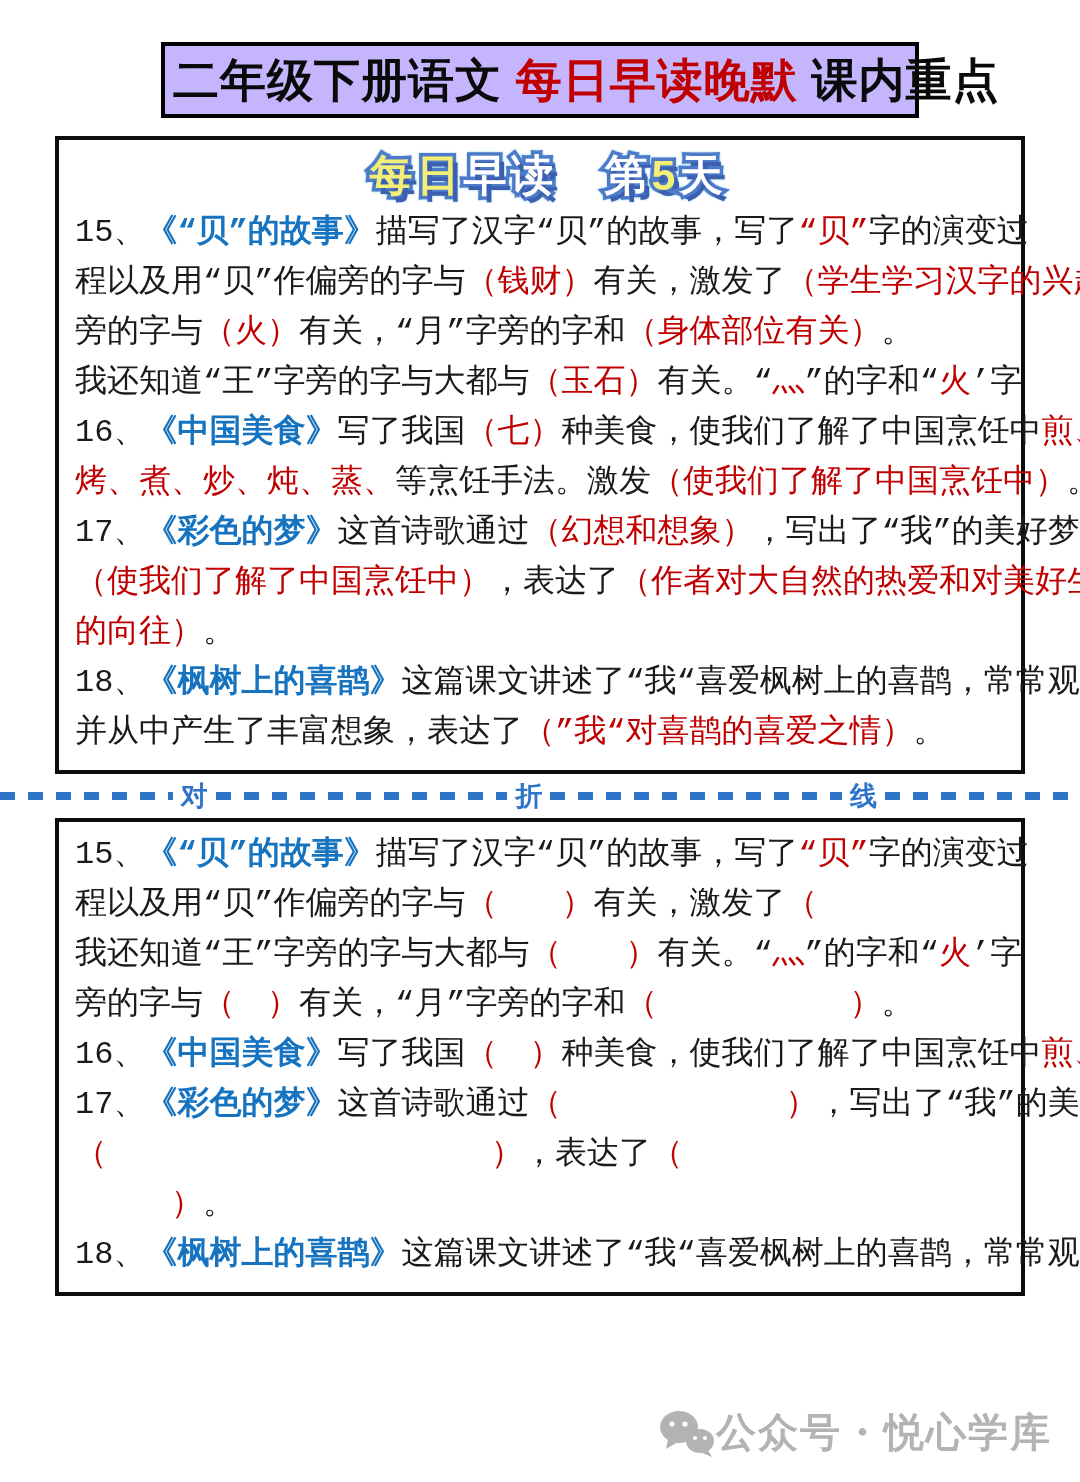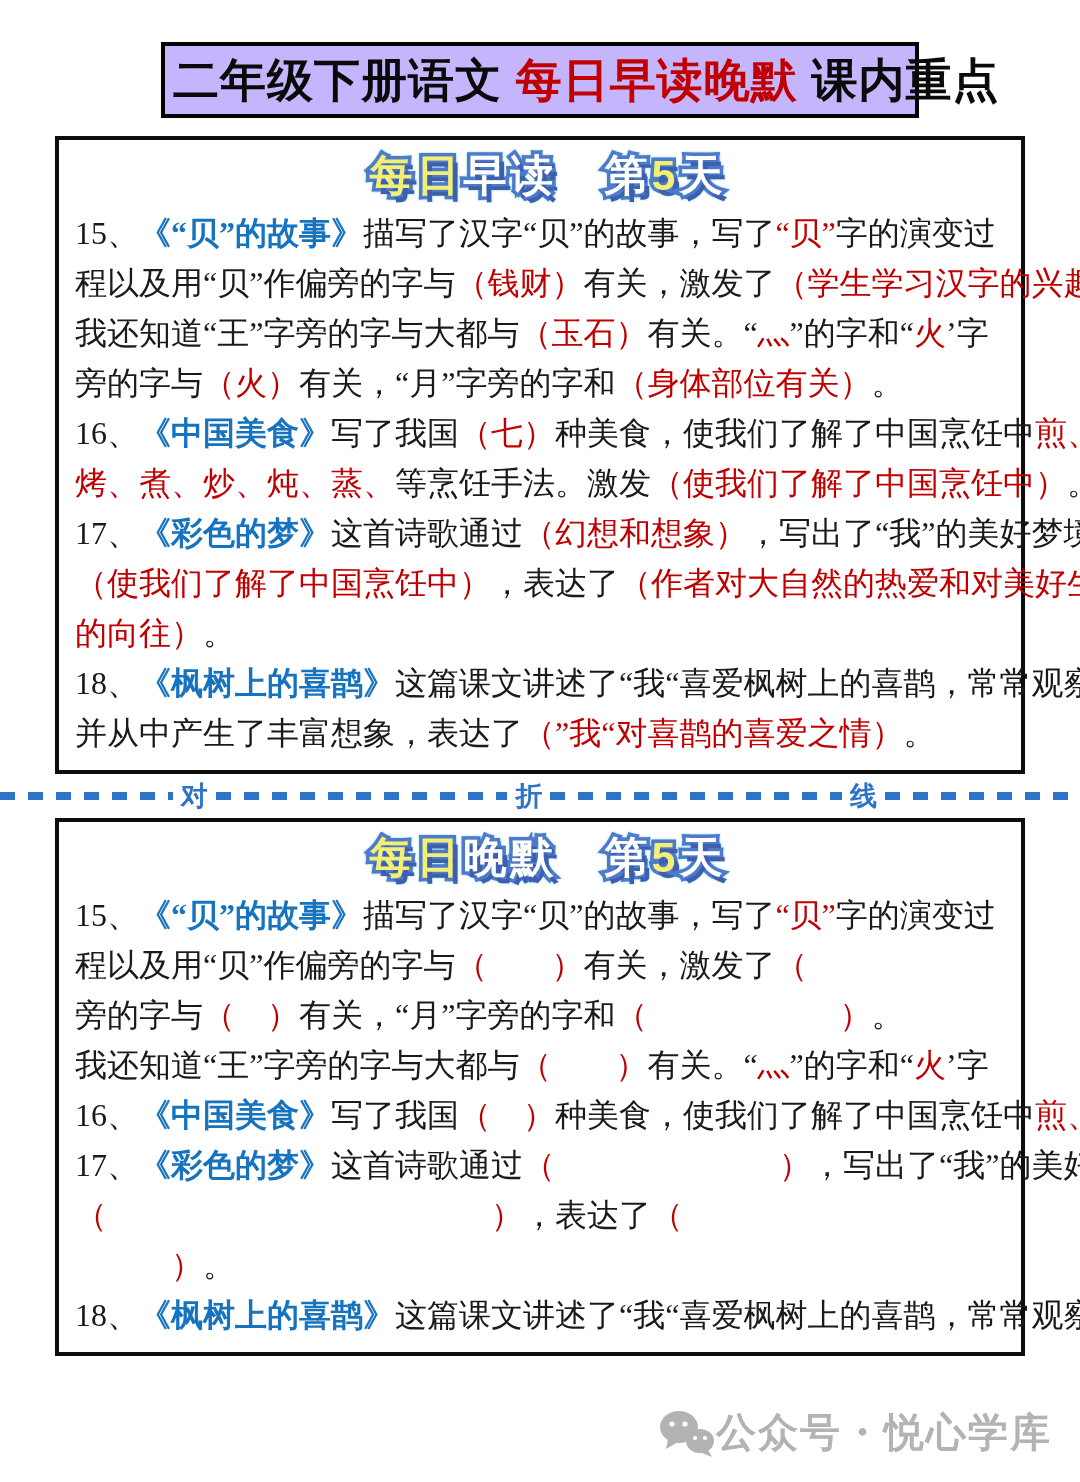"15、《“贝”的故事》描写了汉字“贝”的故事，写了“贝”字的演变过" .line { font-family: none -> Liberation Mono, monospace }
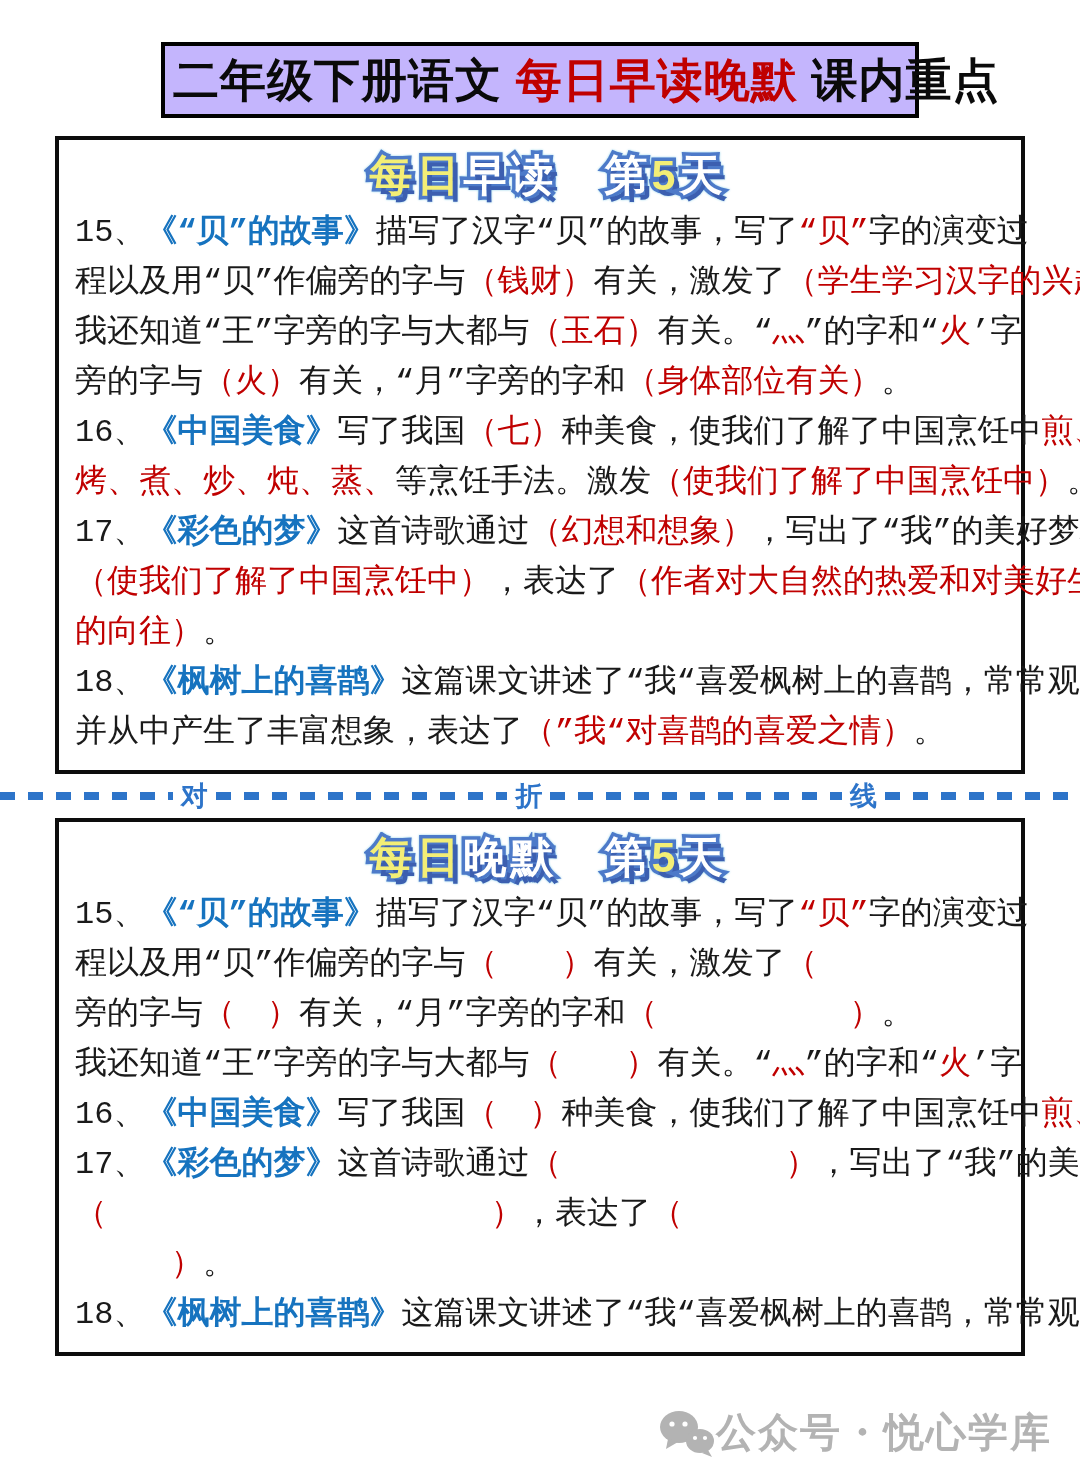"我还知道“王”字旁的字与大都与（玉石）有关。“灬”的字和“火’字" div.line { order: before "旁的字与（火）有关，“月”字旁的字和（身体部位有关）。" -> after "旁的字与（火）有关，“月”字旁的字和（身体部位有关）。" }
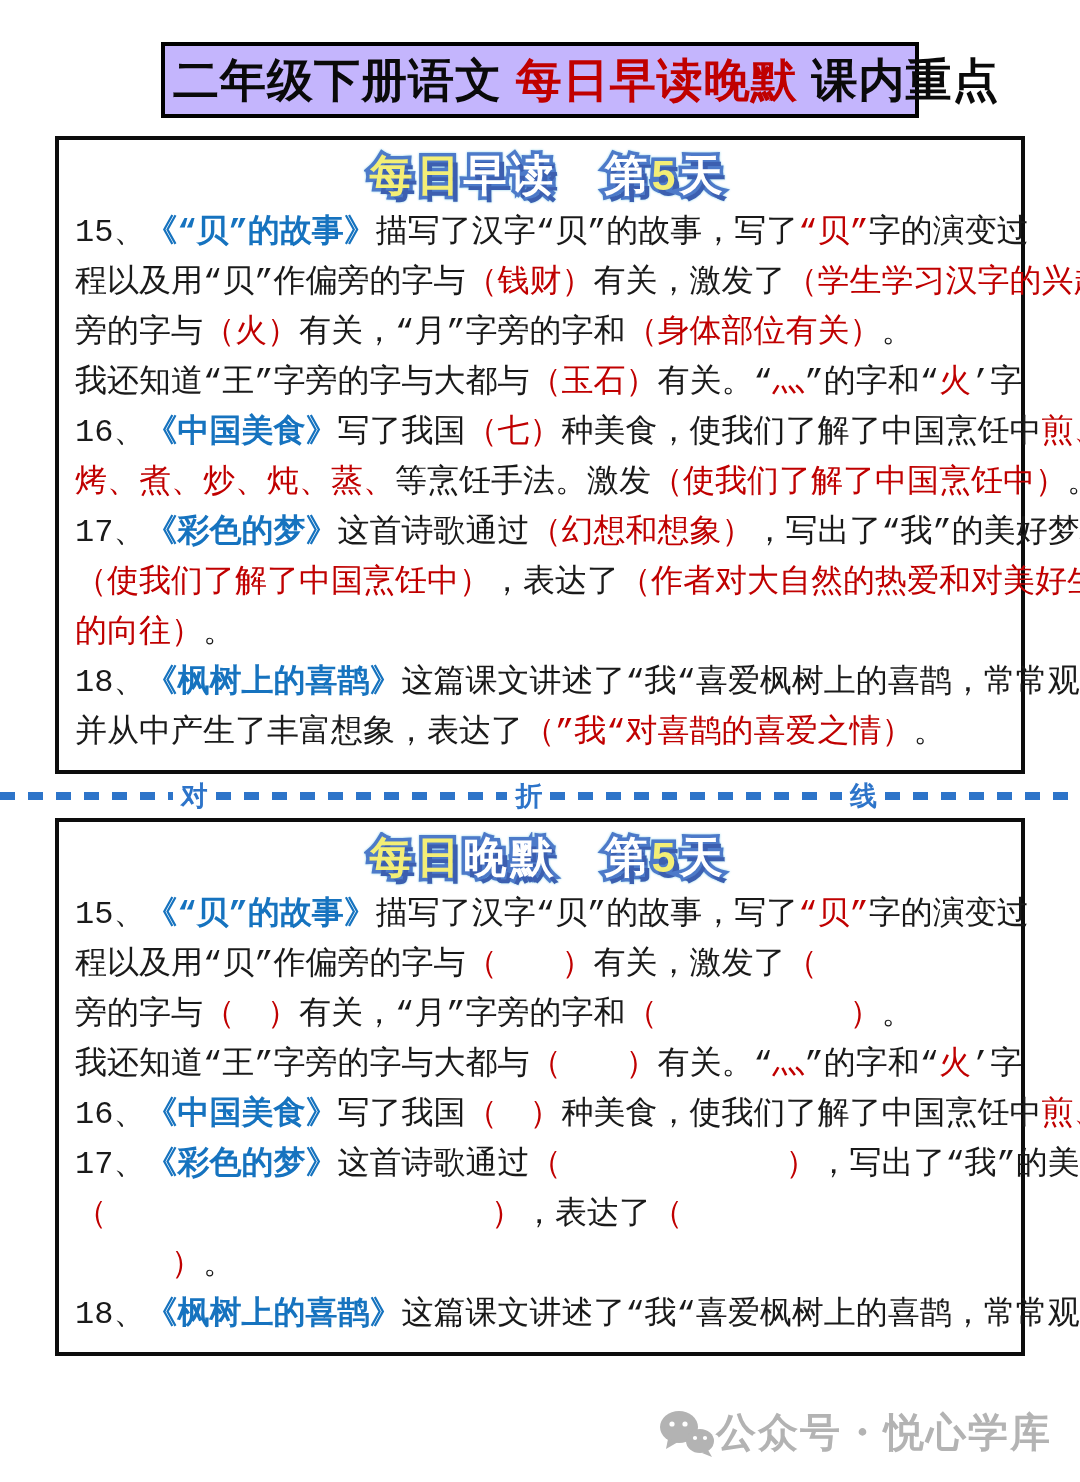"每日晚默 第5天" div.box-title { html: <div><span>每日</span><span>晚默</span><span> </span><span>第</span><span>5</span><span>天</span></div> -> none }
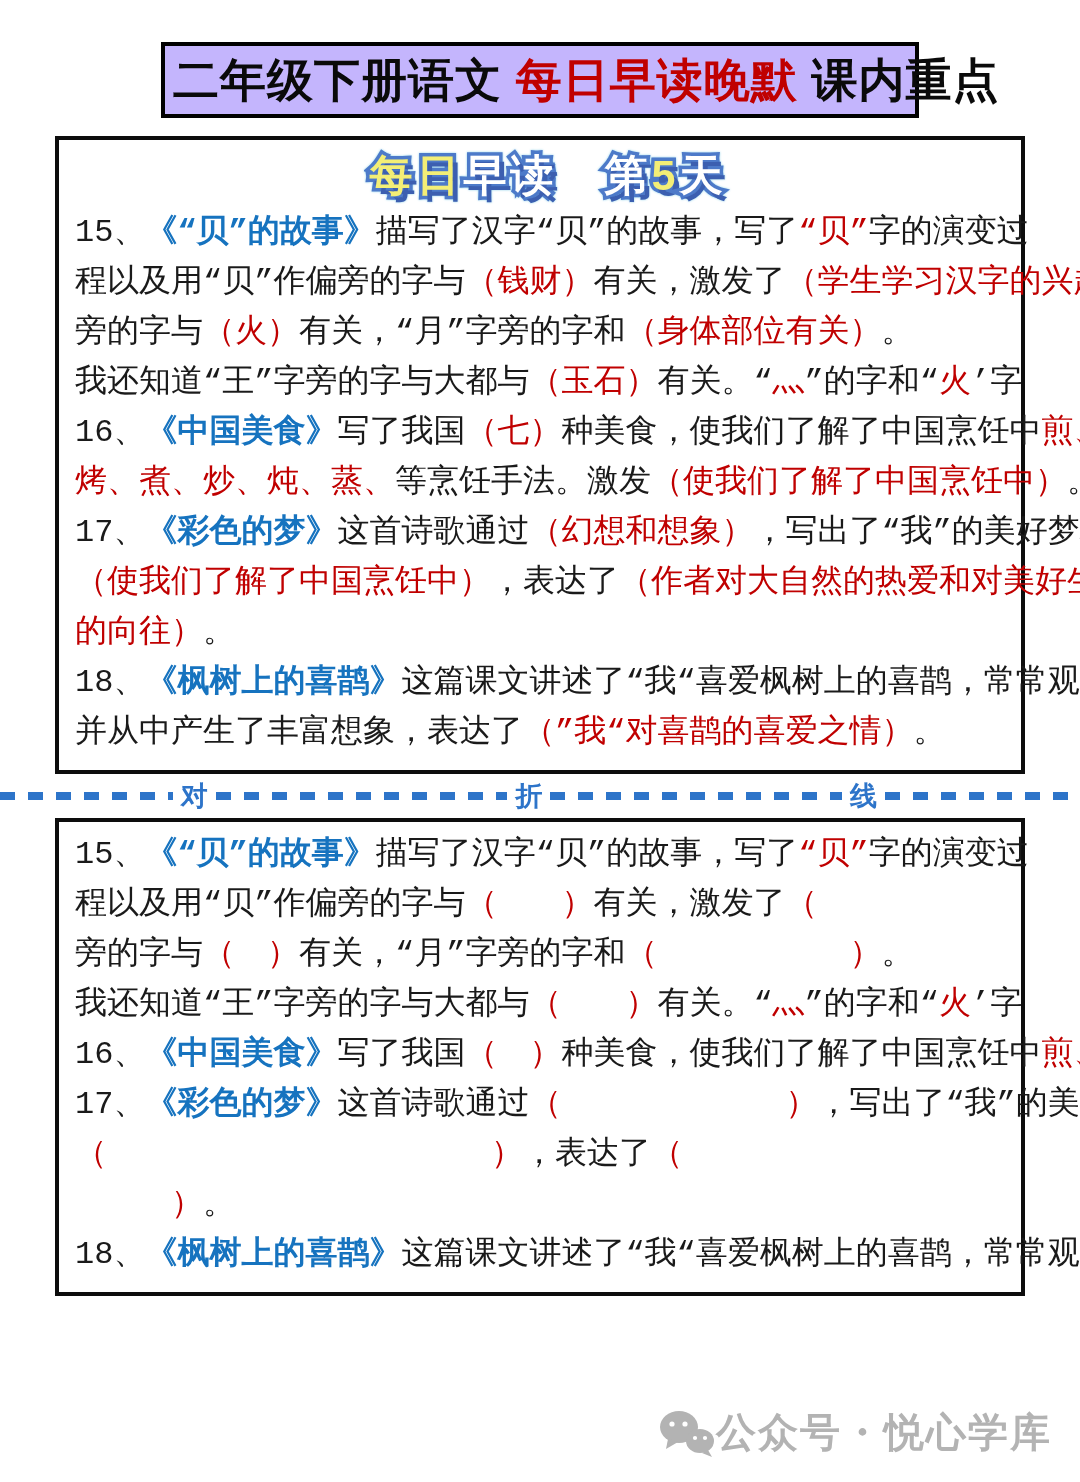"旁的字与（ ）有关，“月”字旁的字和（ ）。" div.line { order: before "我还知道“王”字旁的字与大都与（ ）有关。“灬”的字和“火’字" -> after "我还知道“王”字旁的字与大都与（ ）有关。“灬”的字和“火’字" }
